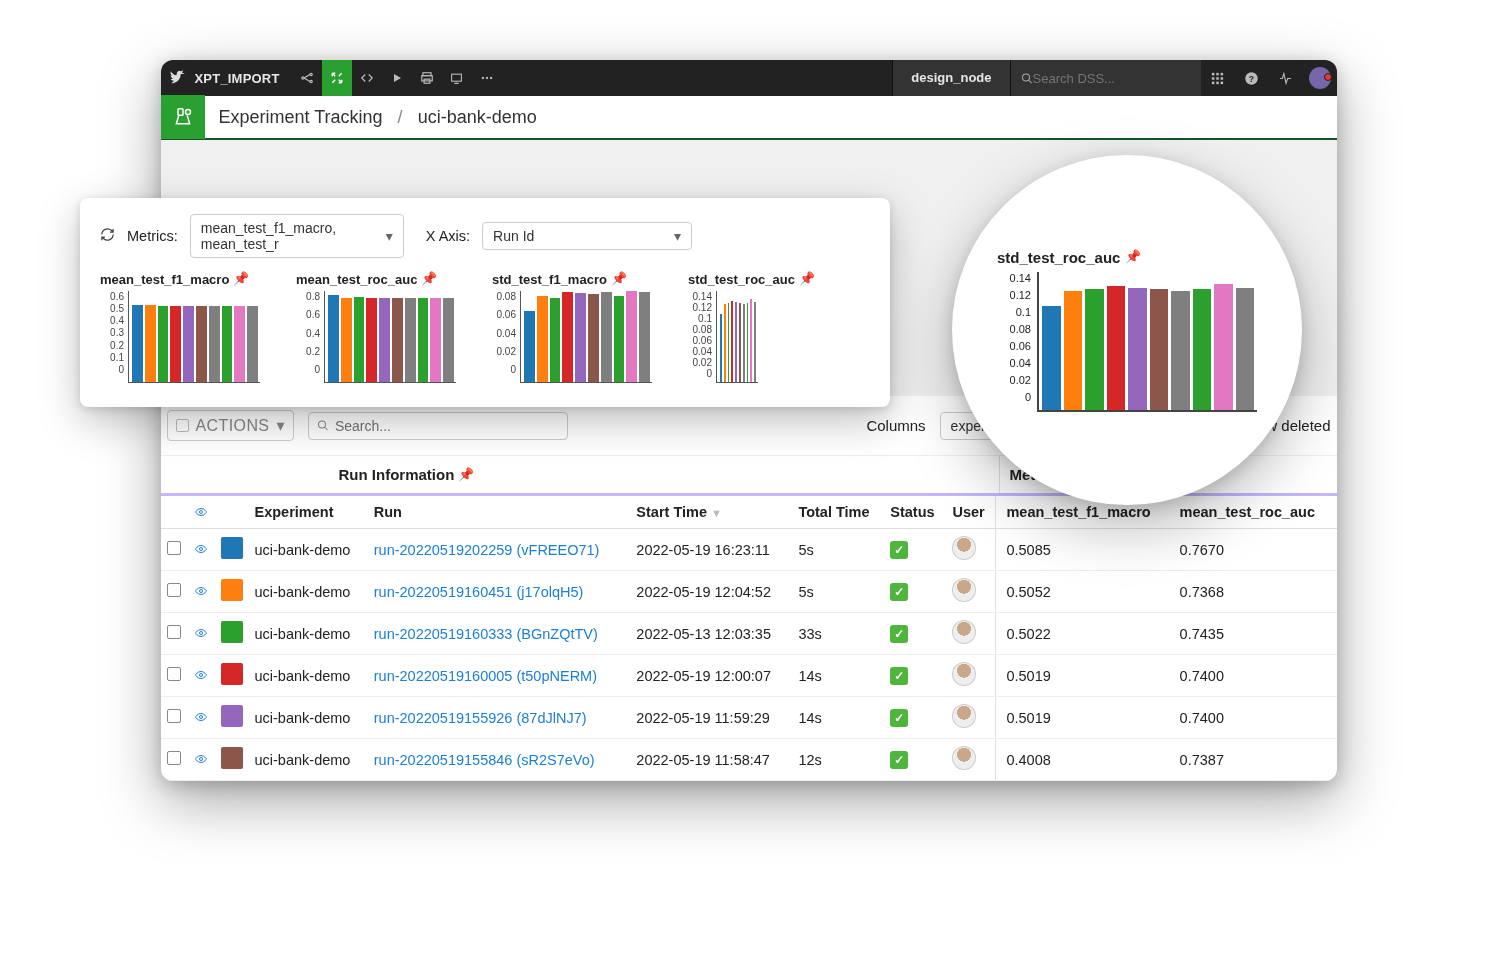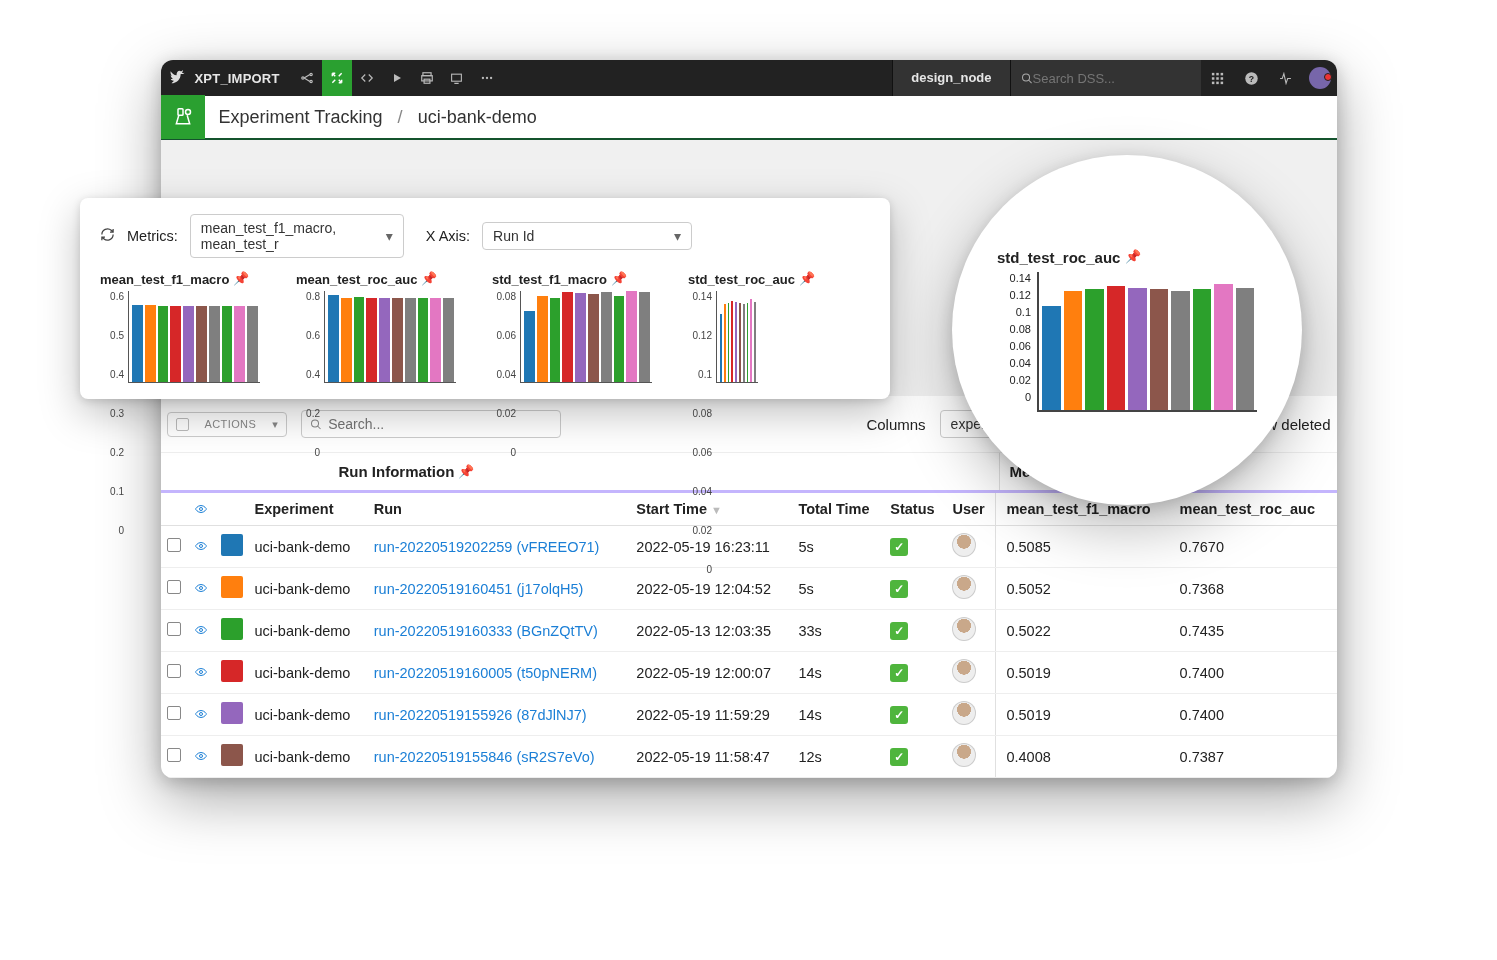"Metrics:" .charts-card { padding: 16px 20px 16px -> 16px 20px 24px }
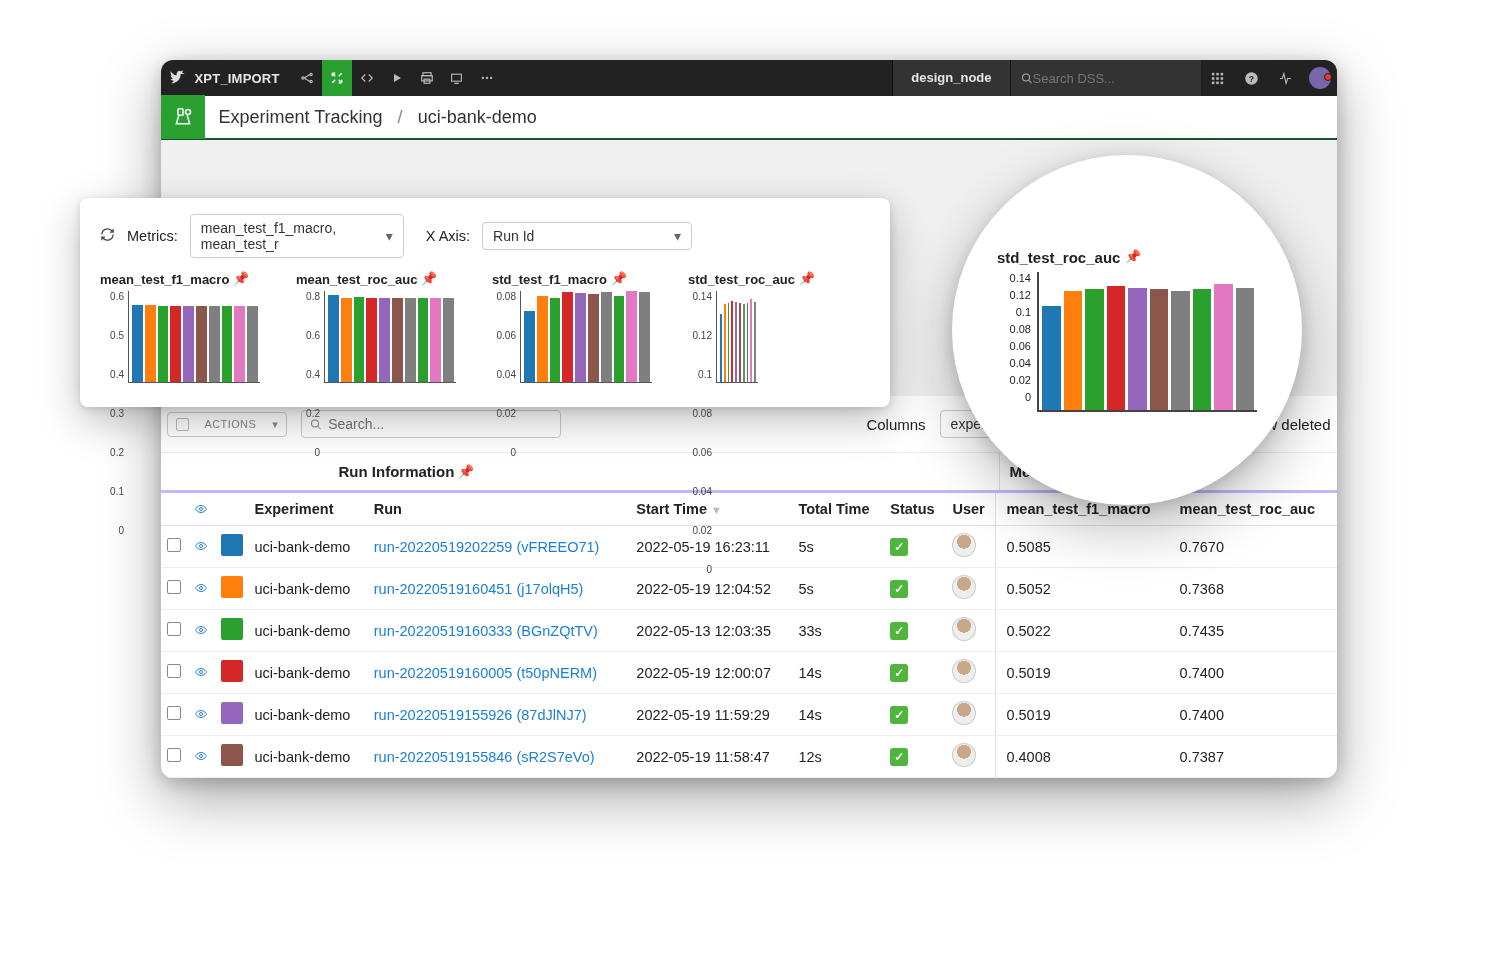"0.6" .bc .yaxis { gap: 28px -> none }
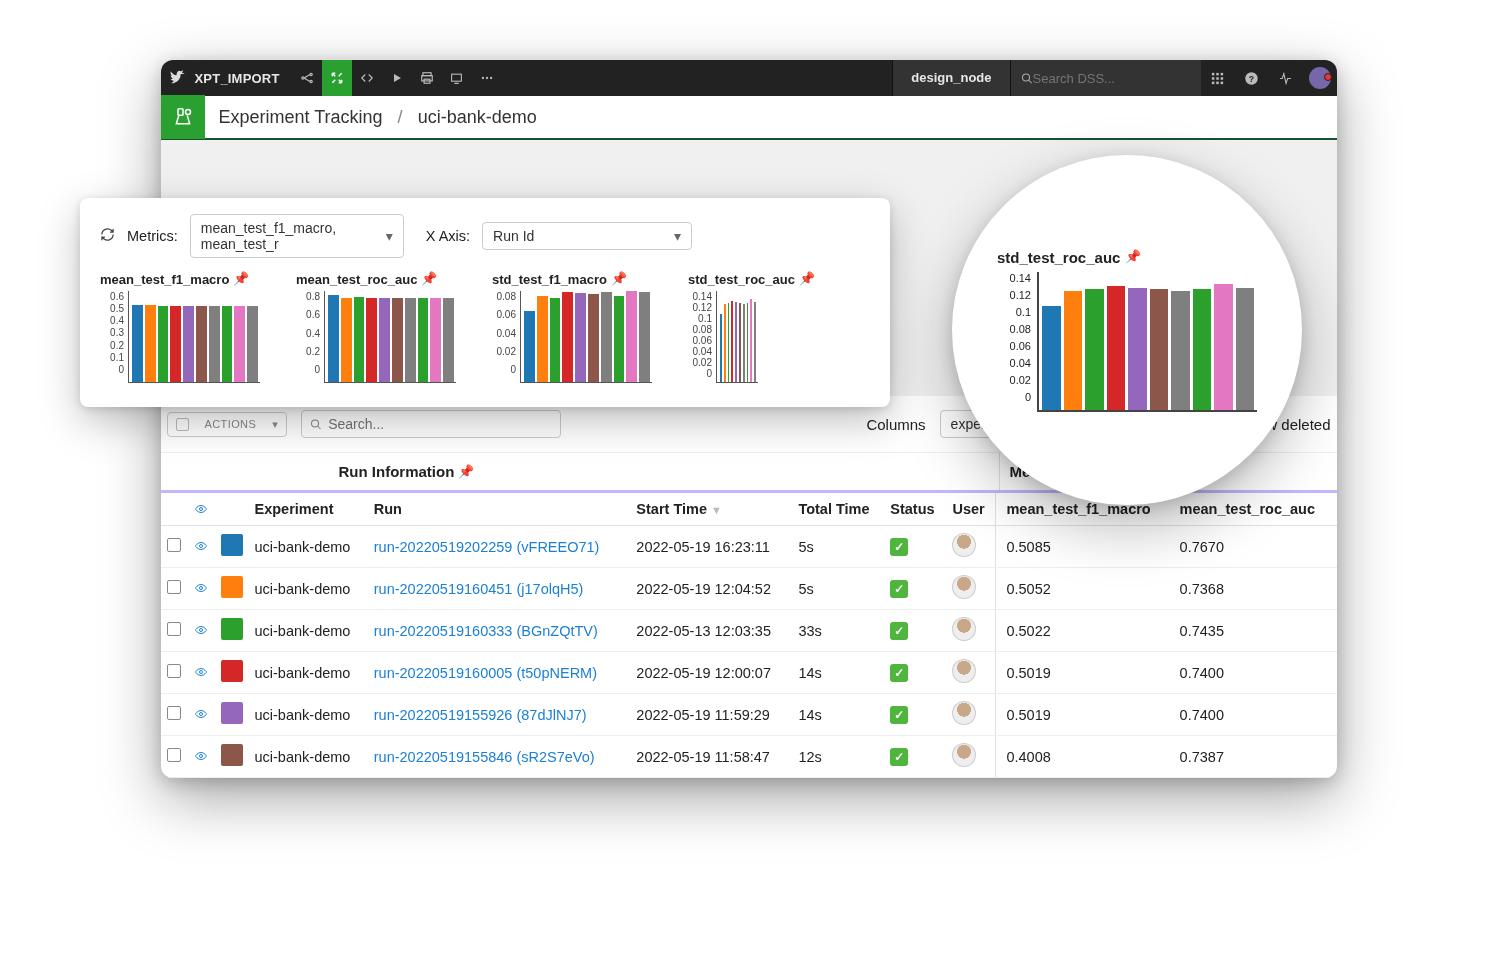"ACTIONS" .actions-btn { font-size: 11px -> 16px; gap: 16px -> 7px }
